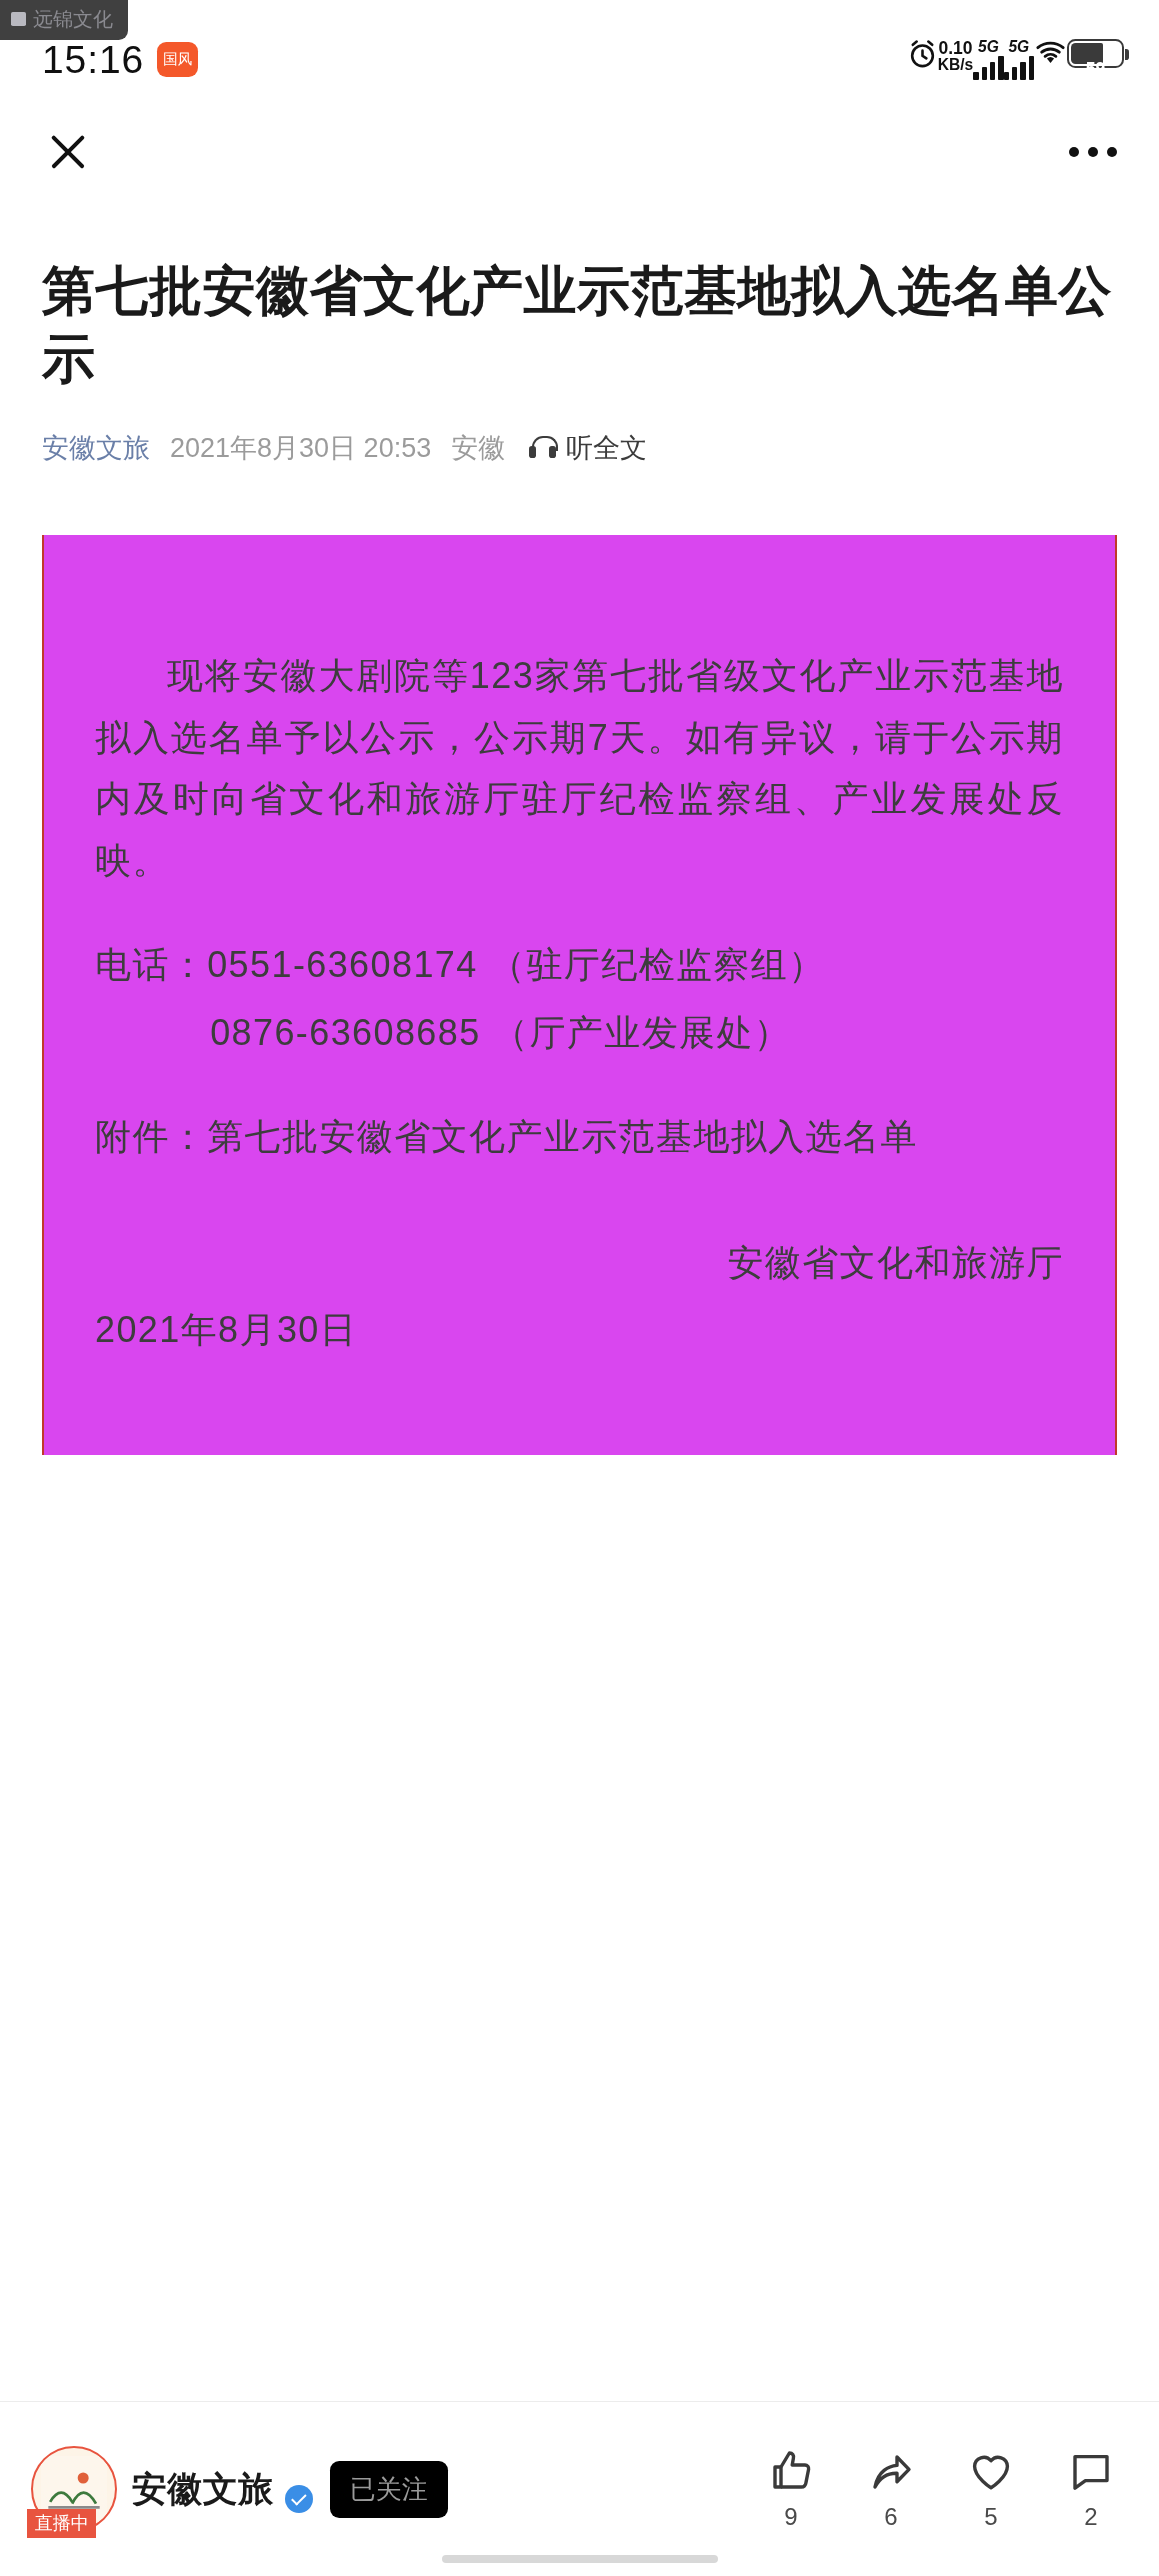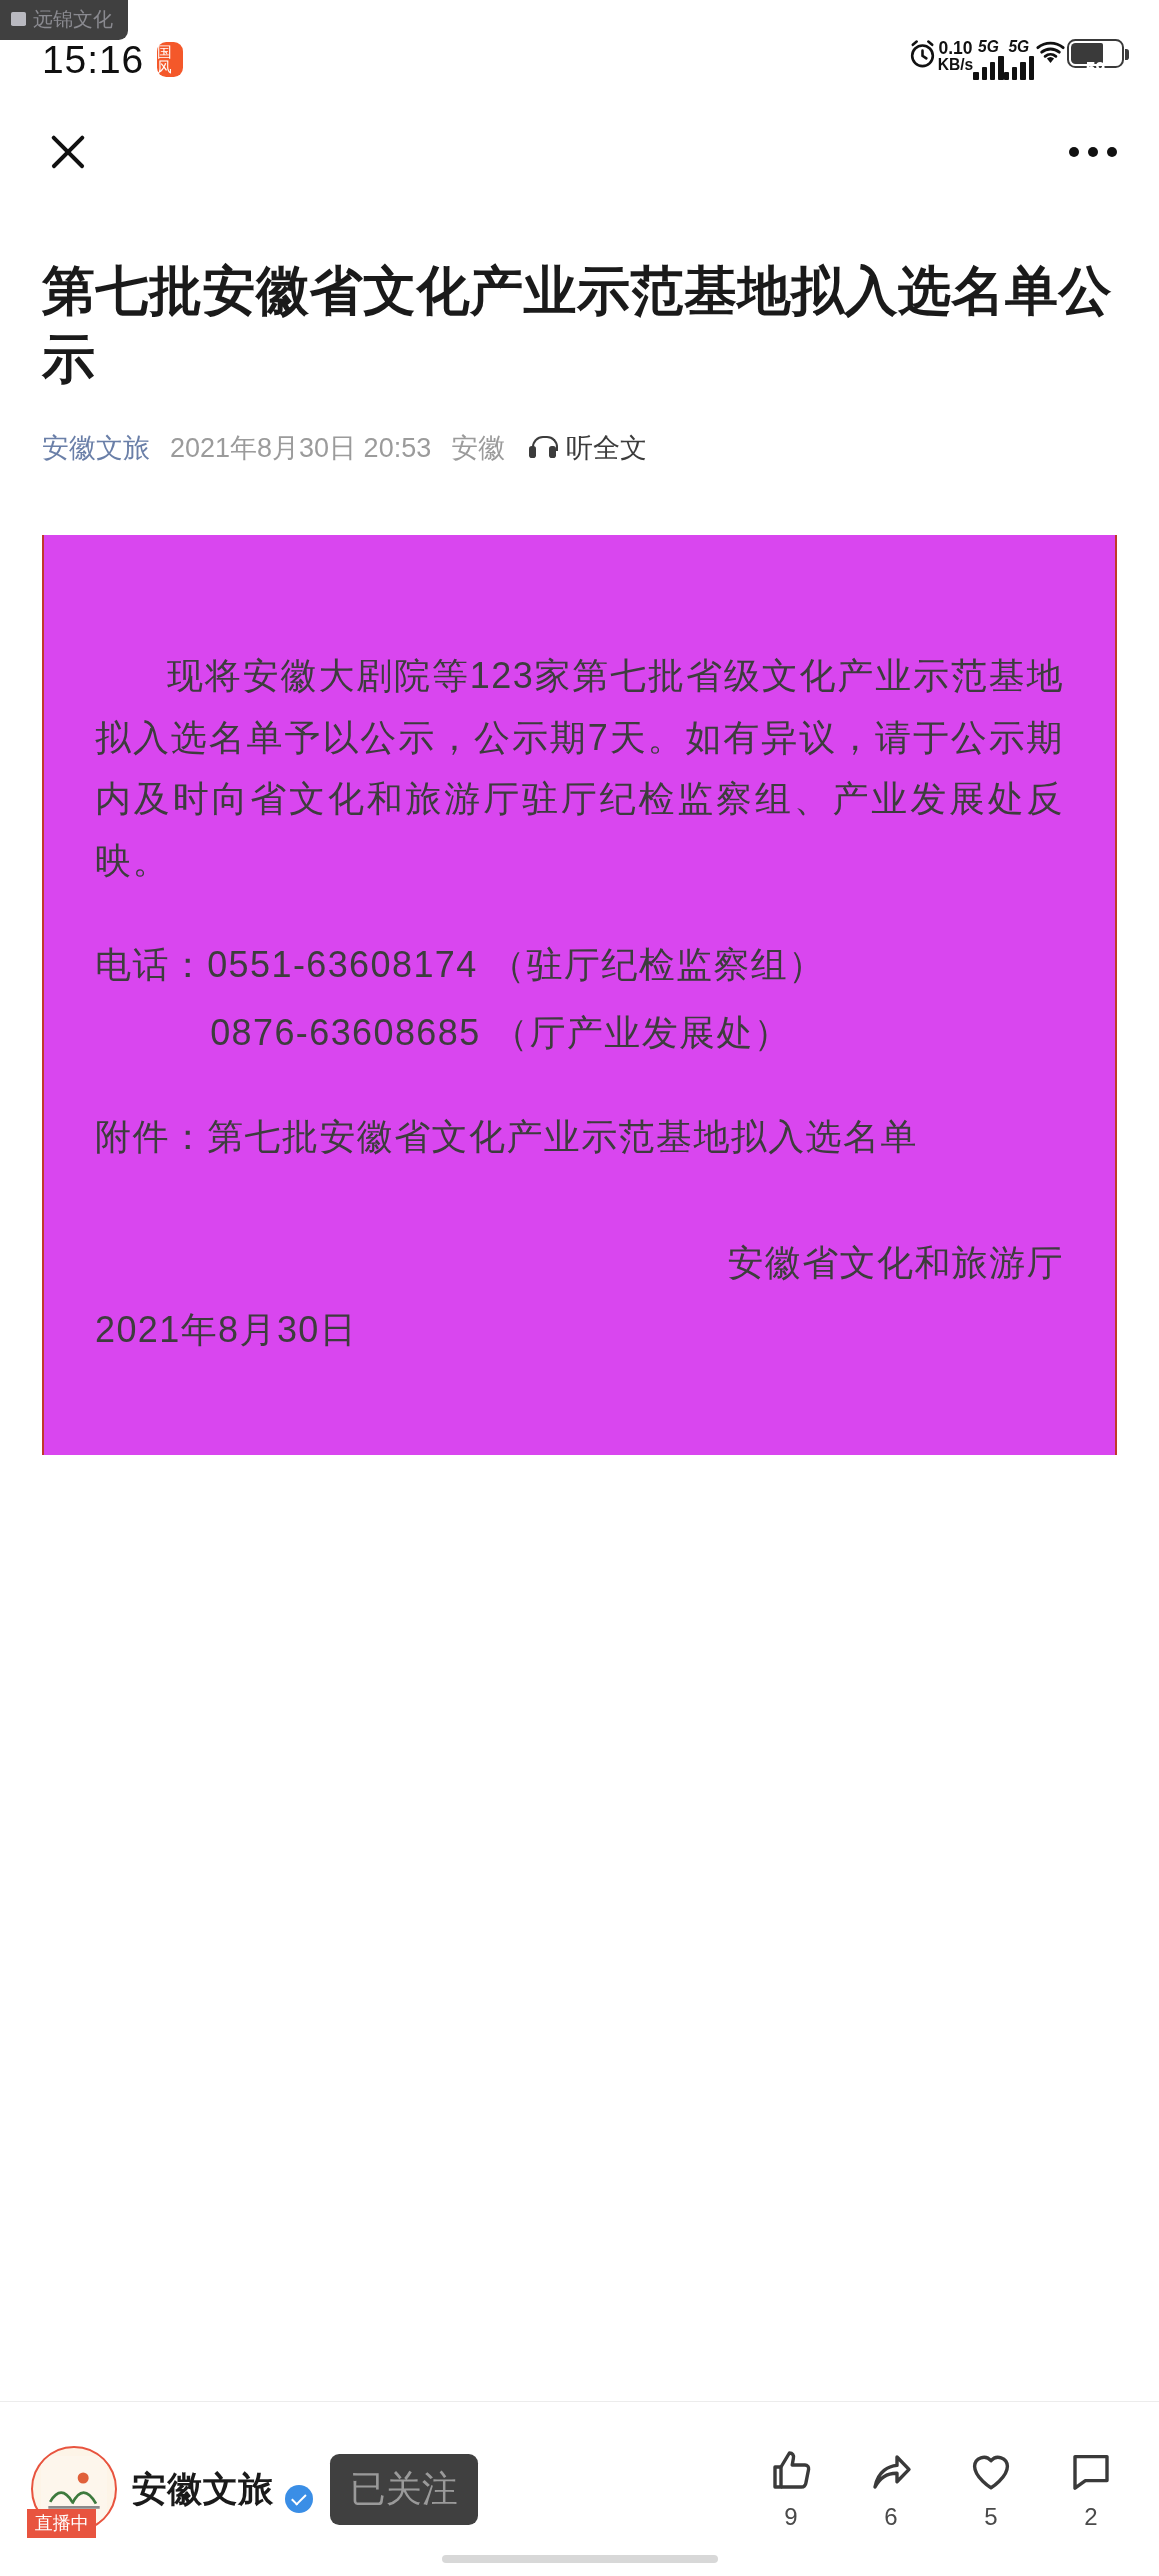"国风" .sb-badge { width: 26px -> 41px }
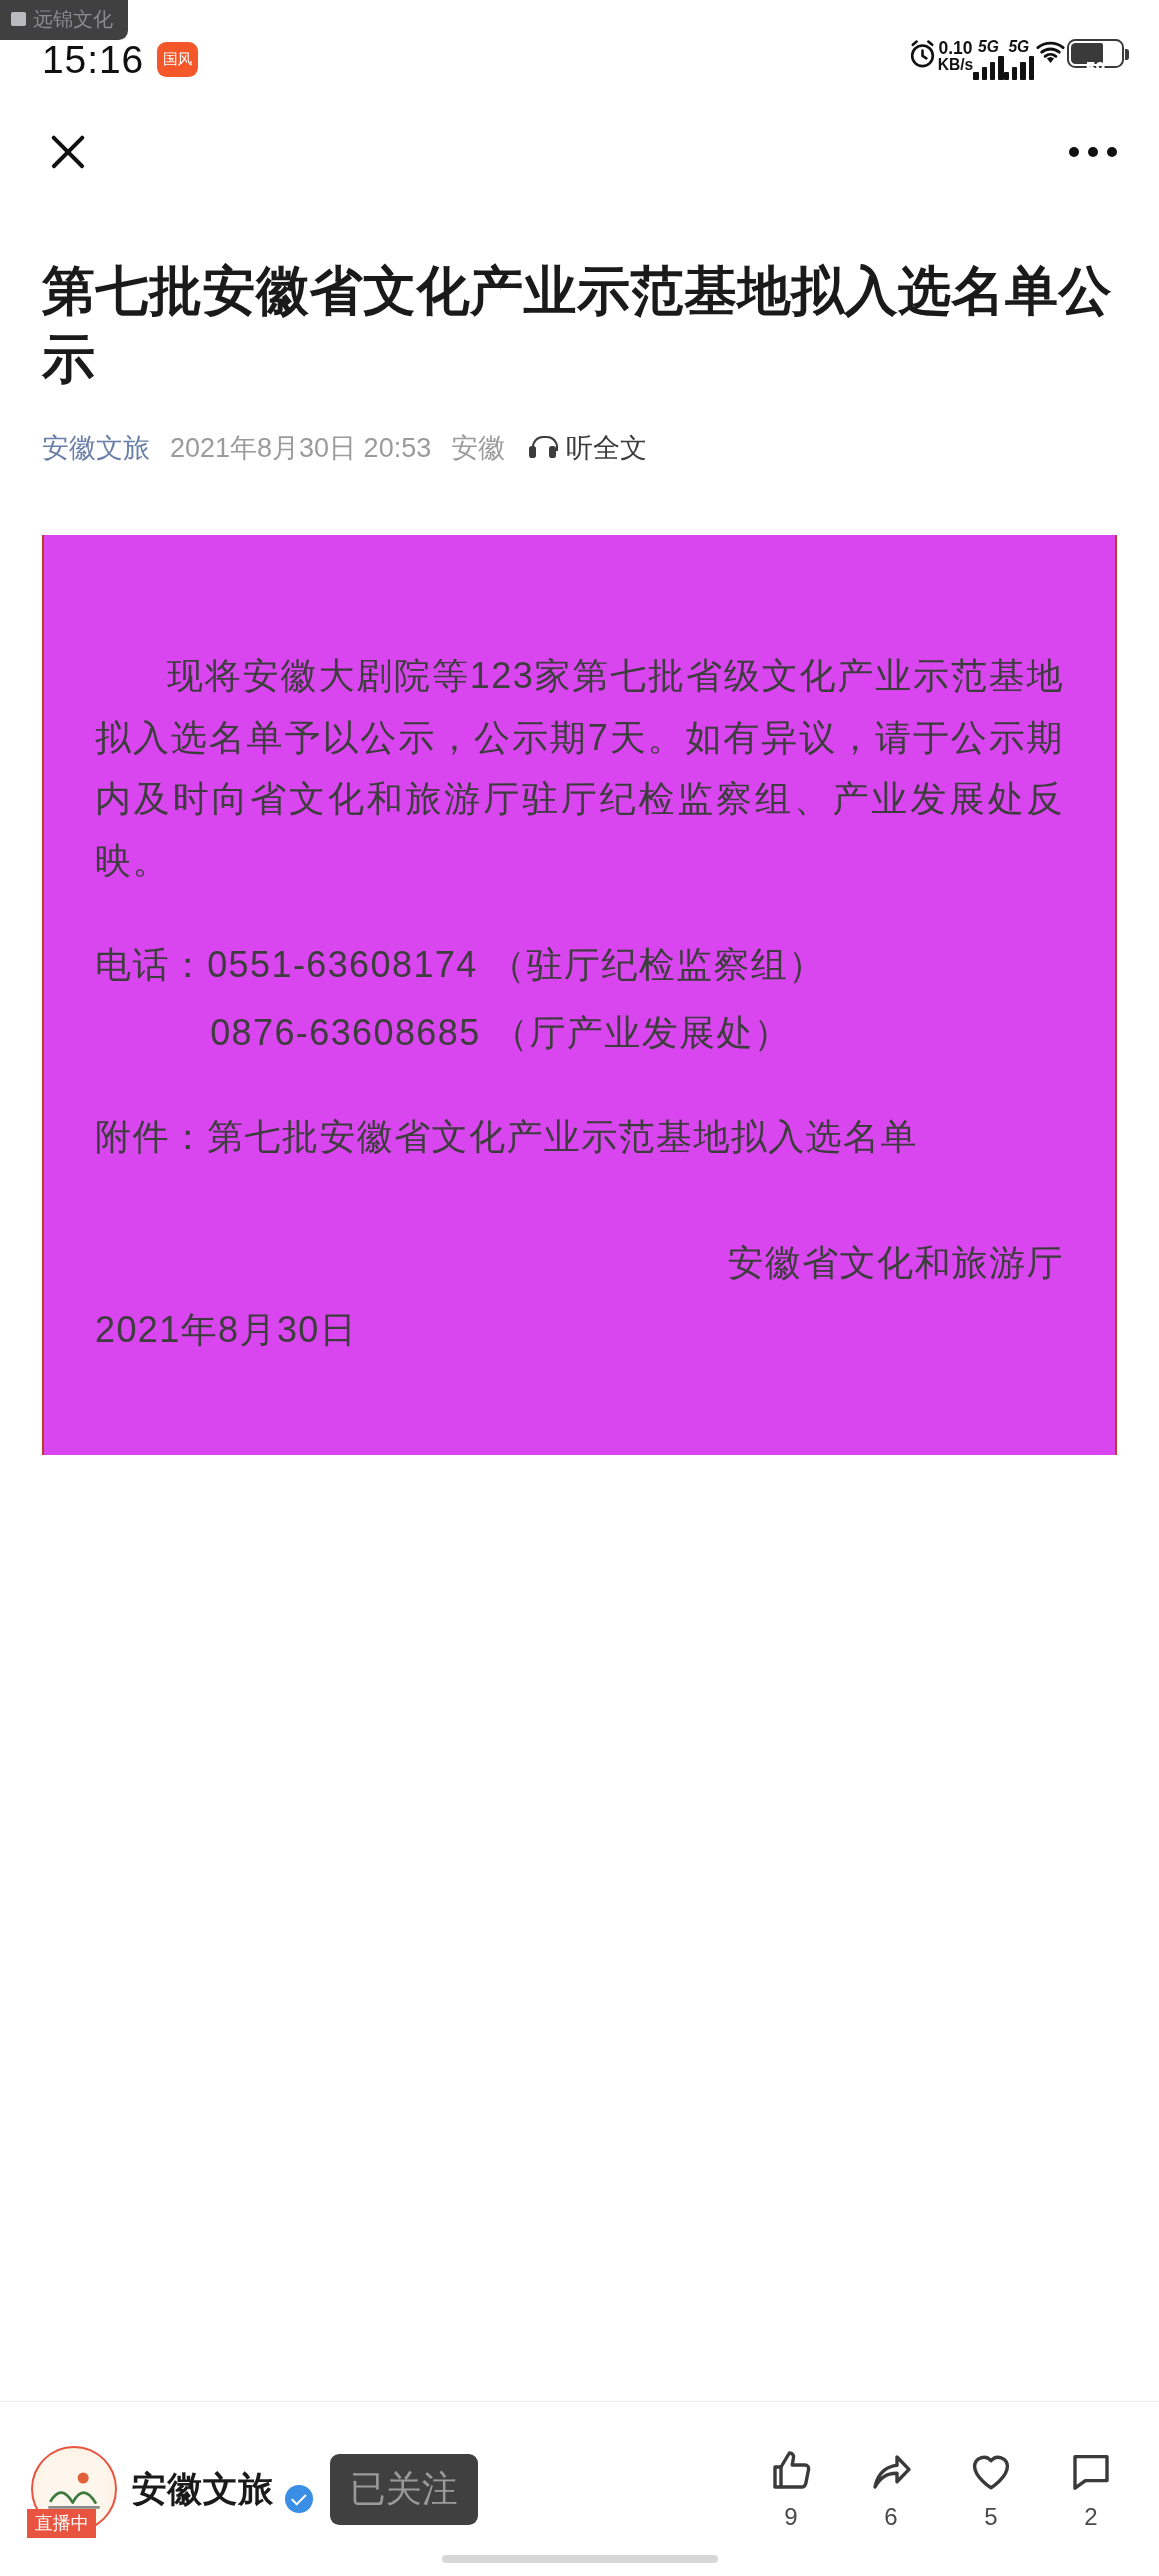"已关注" .followed { background: #404040 -> #000000; font-size: 36px -> 26px }
